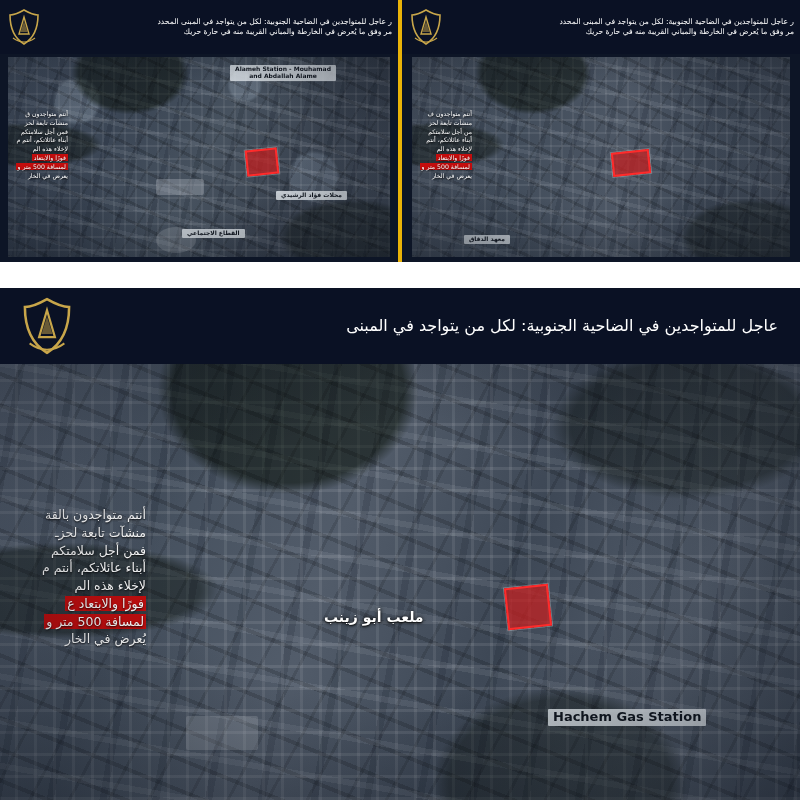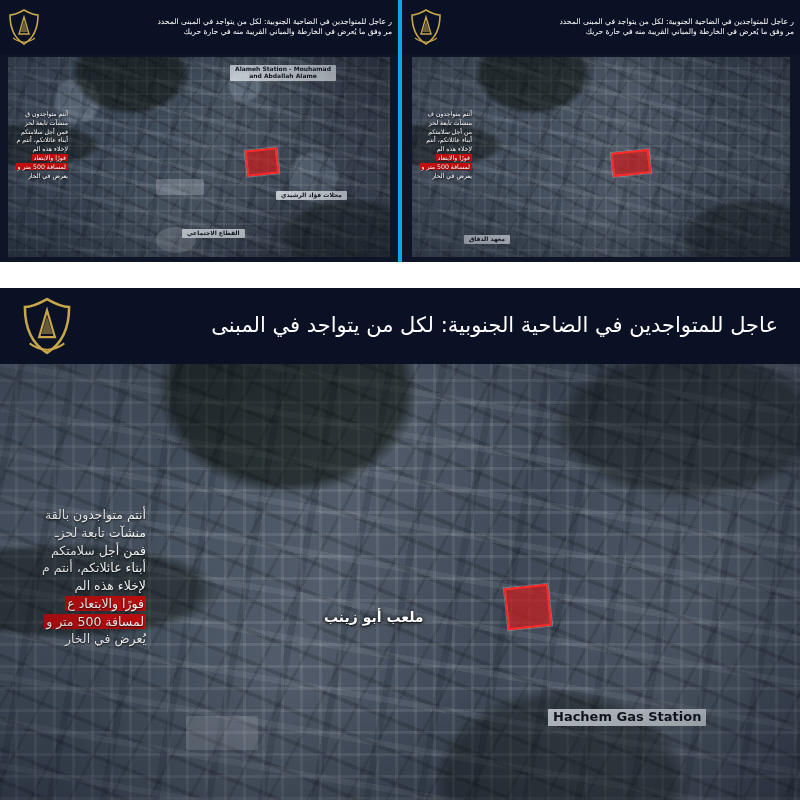"ر عاجل للمتواجدين في الضاحية" .page { background: #0ea5e9 -> #eab308 }
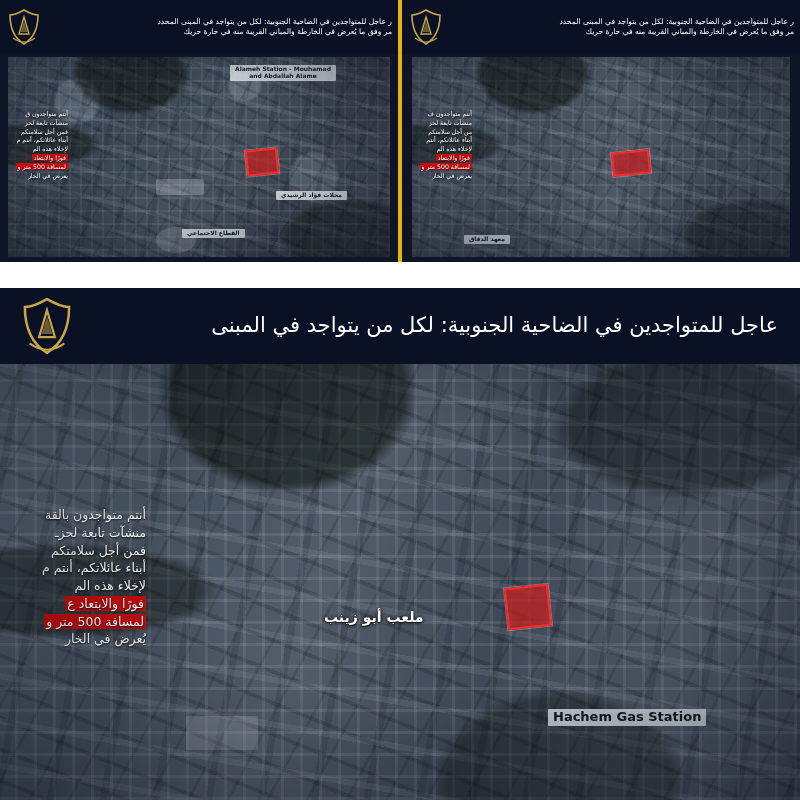"عاجل للمتواجدين في الضاحية الجنوبية:" div.banner-text { font-size: 21px -> 16px }
